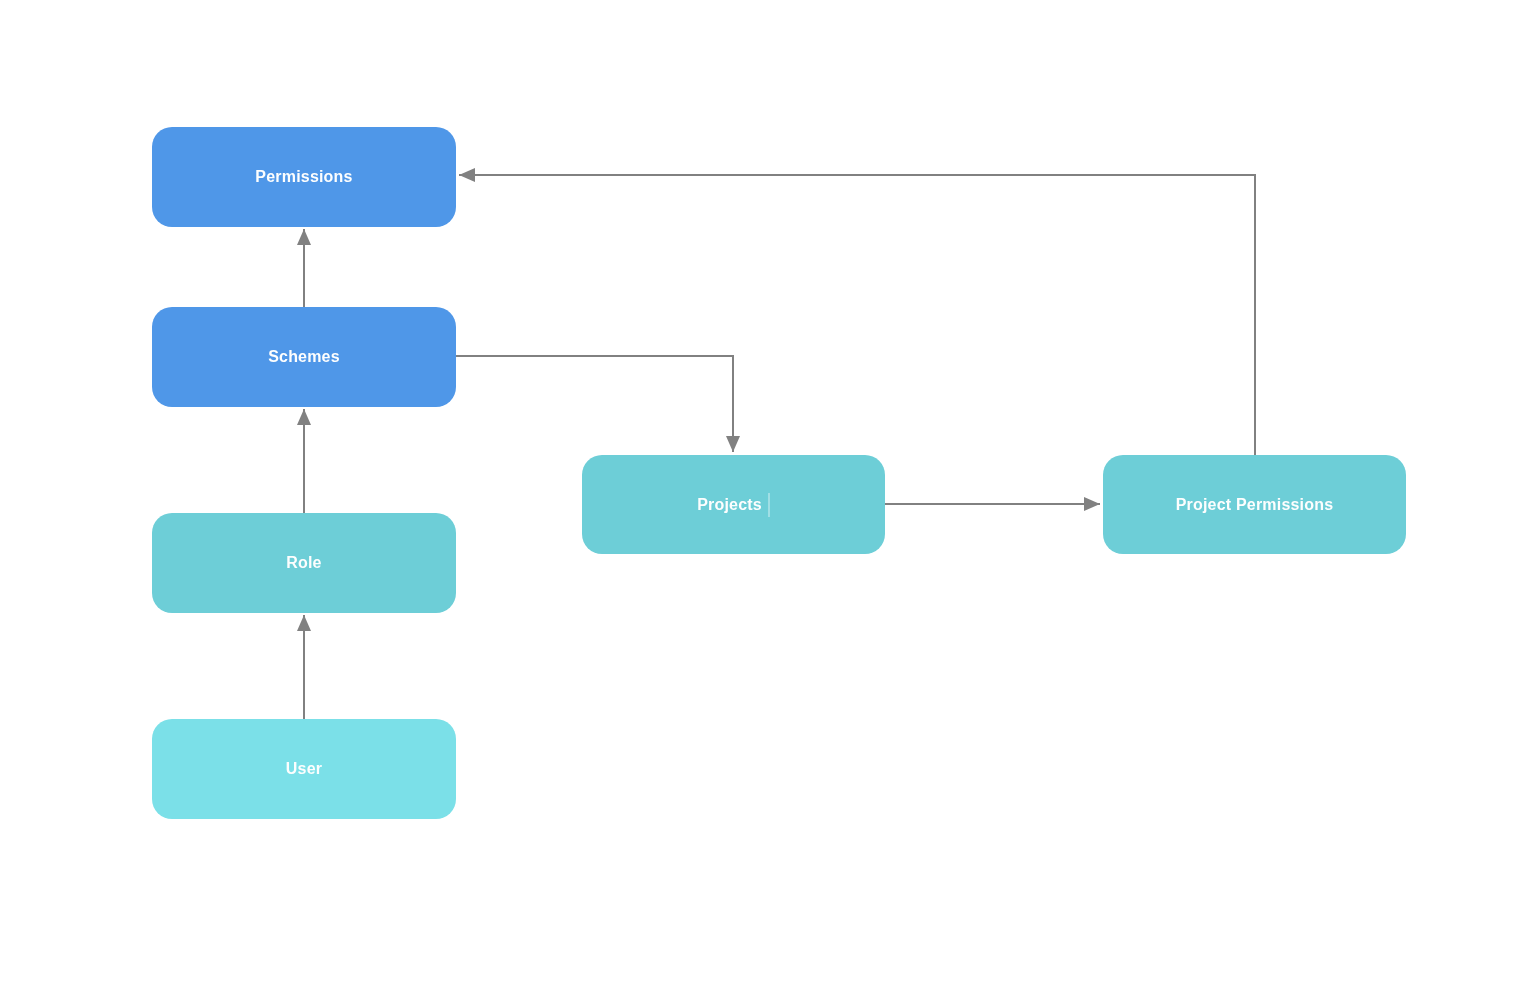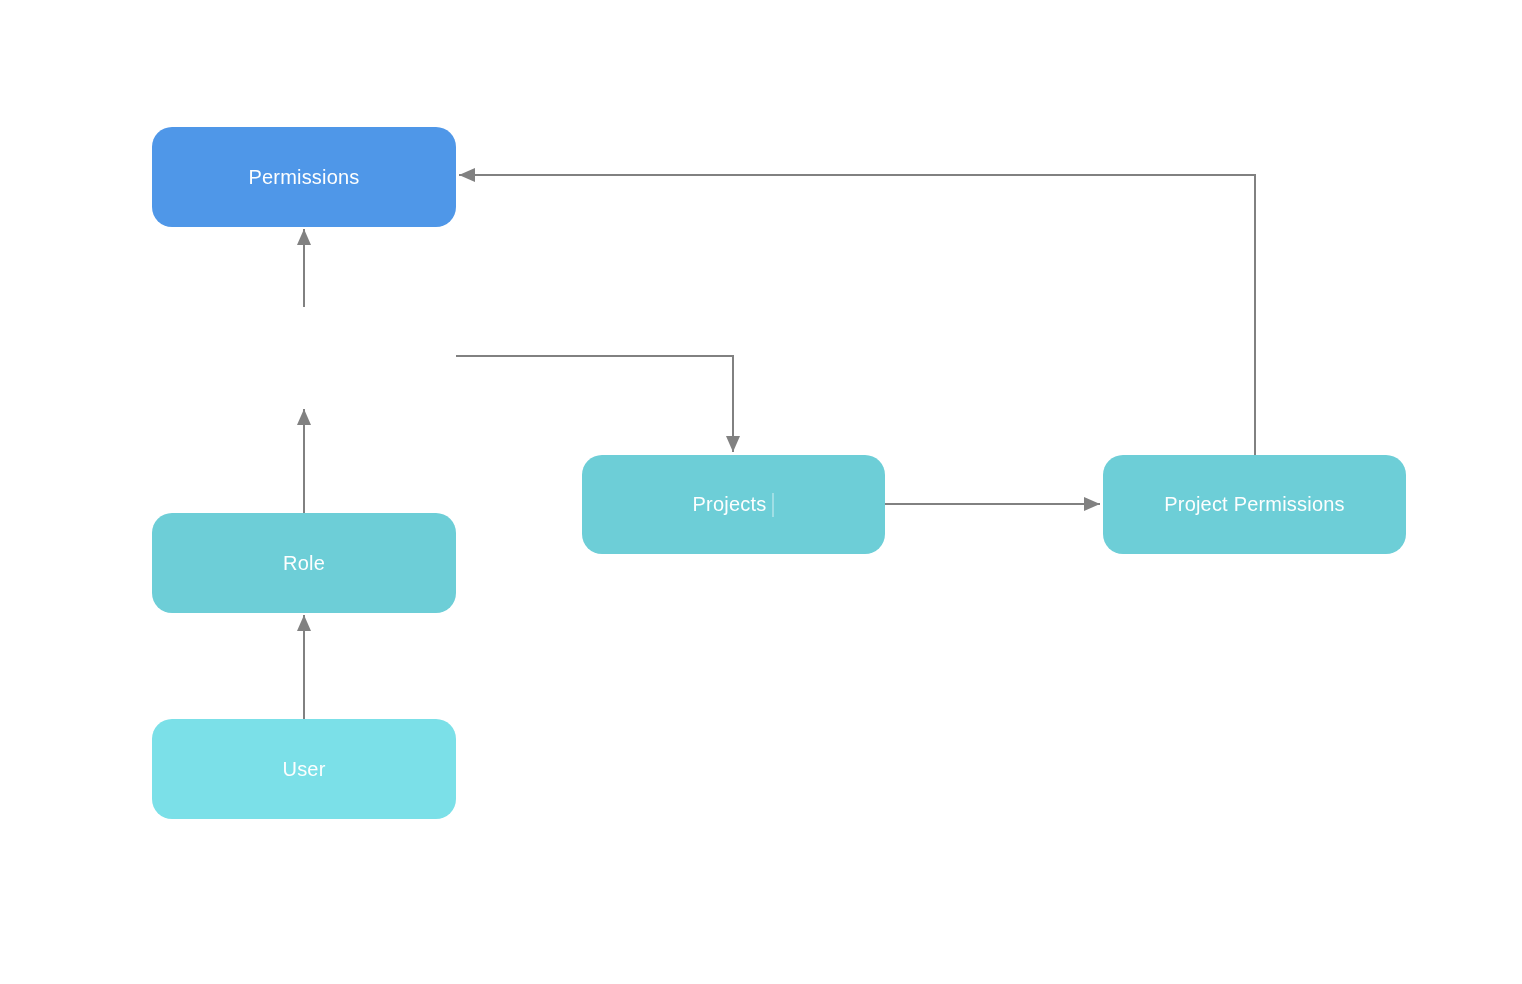"Permissions" .node-label { font-size: 20px -> 16px; font-weight: 400 -> 700 }
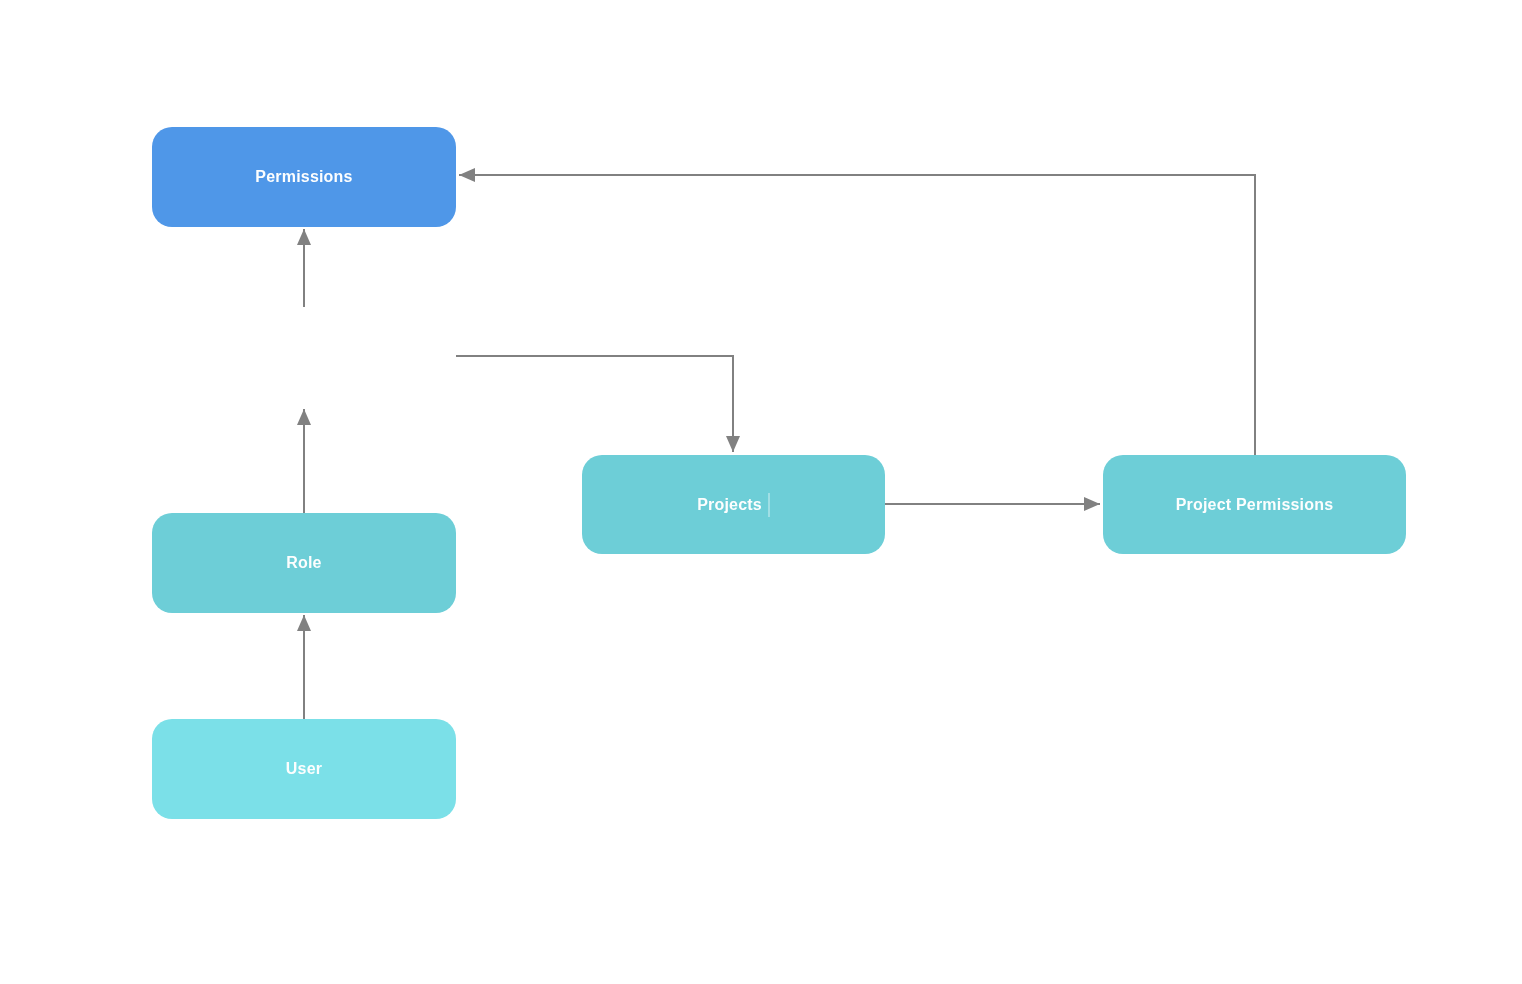"Schemes" div.node { html: none -> <div> <span>Schemes</span> </div> }
